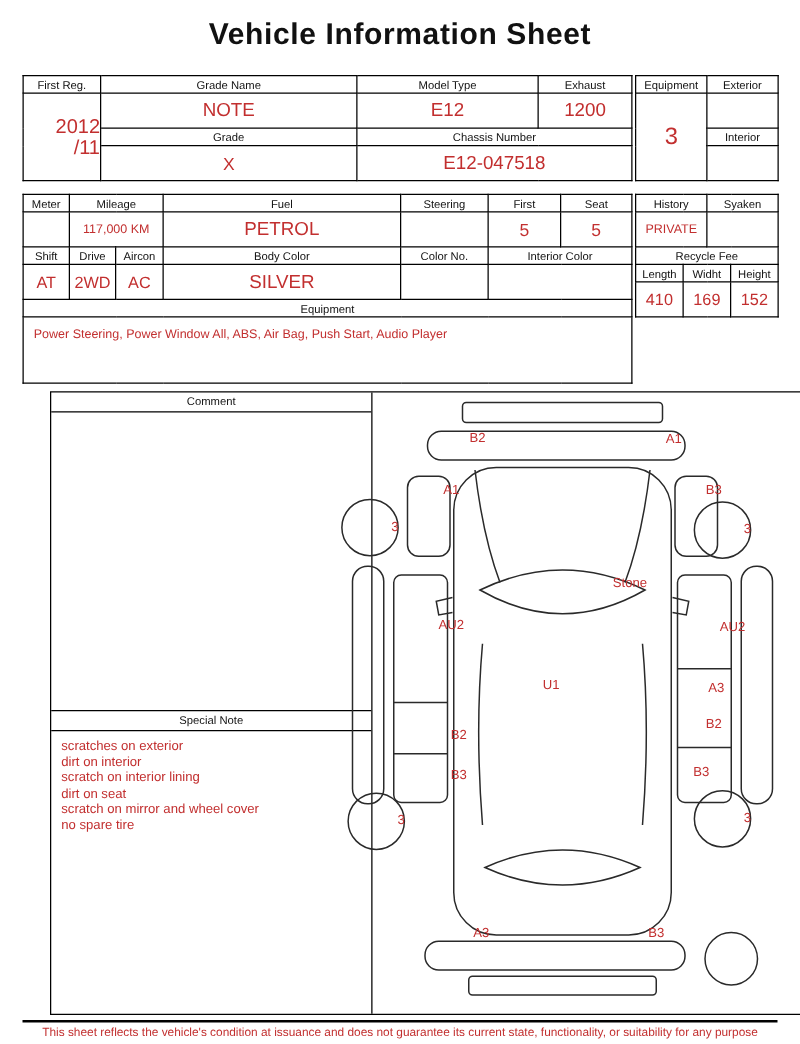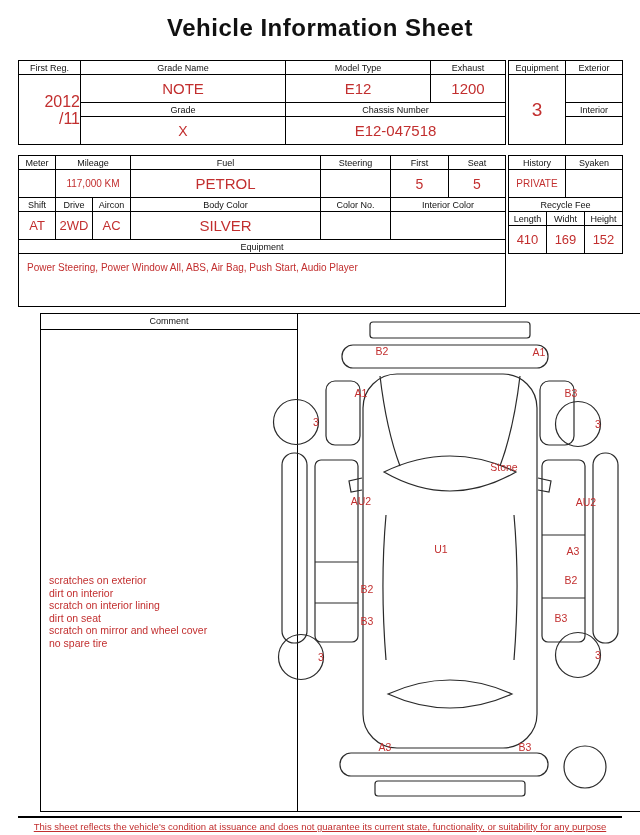"Special Note" div { html: none -> <div>Special Note</div> }
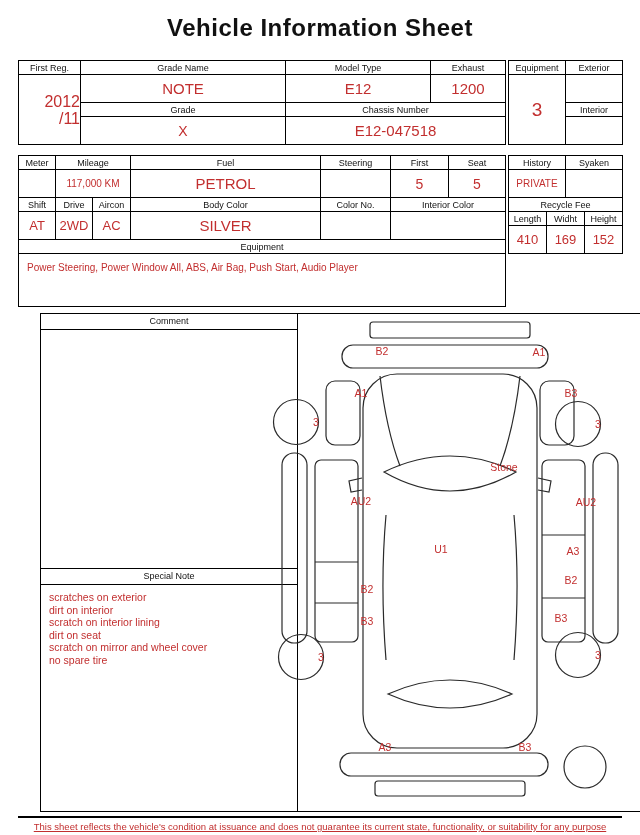"This sheet reflects the vehicle's" #footer { text-decoration: underline -> none }
